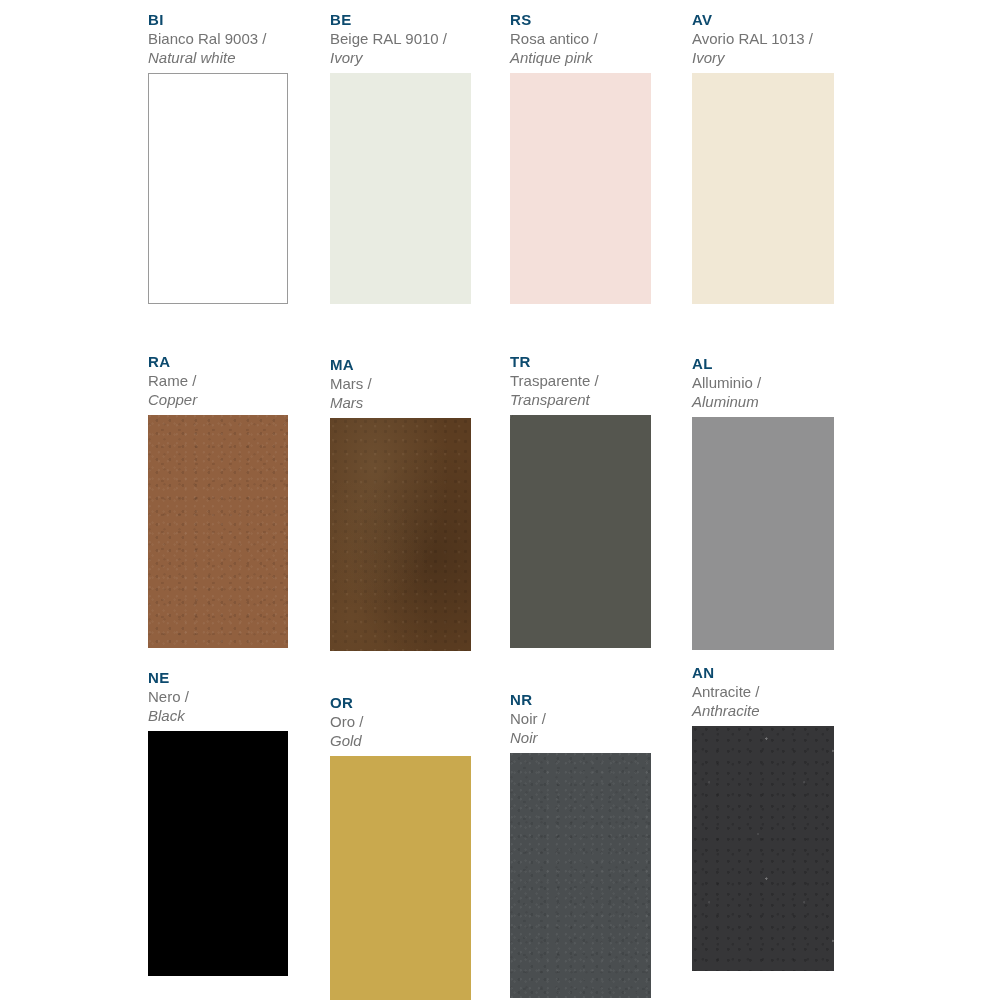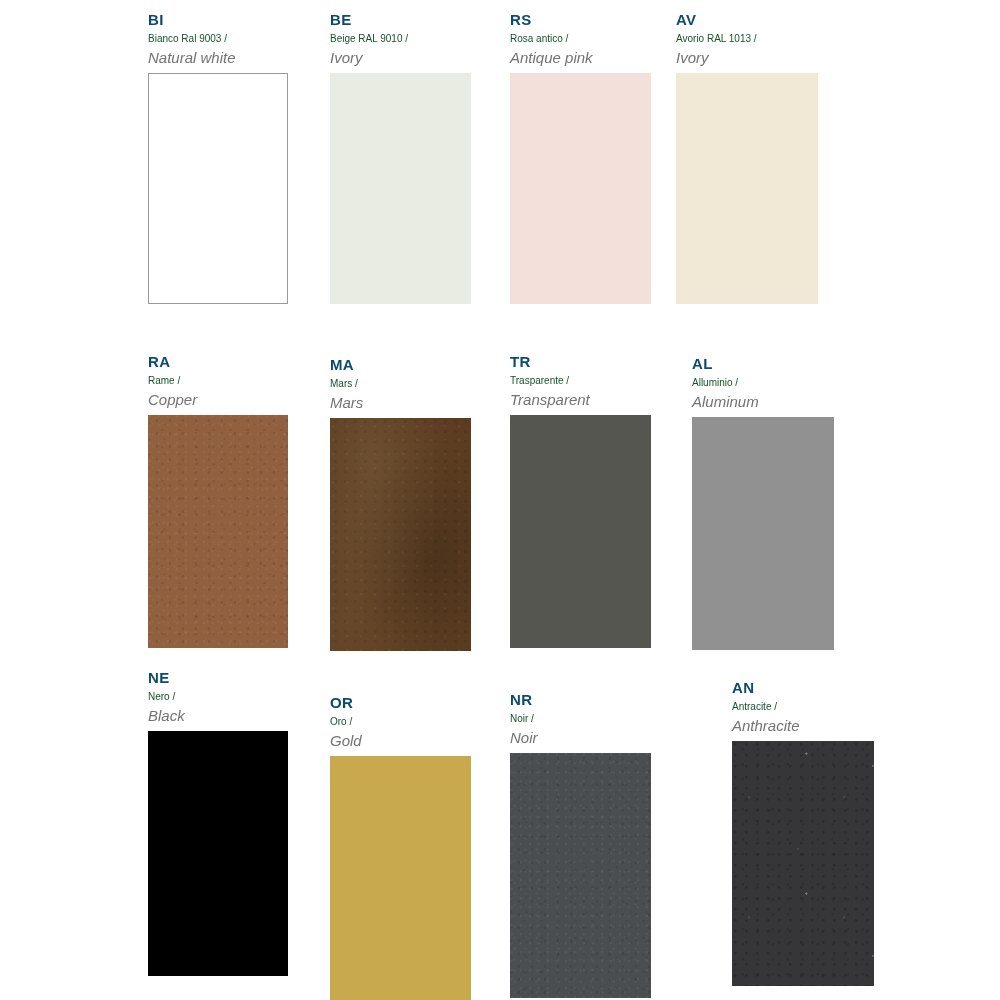"AV" div.swatch-cell { left: 676px -> 692px }
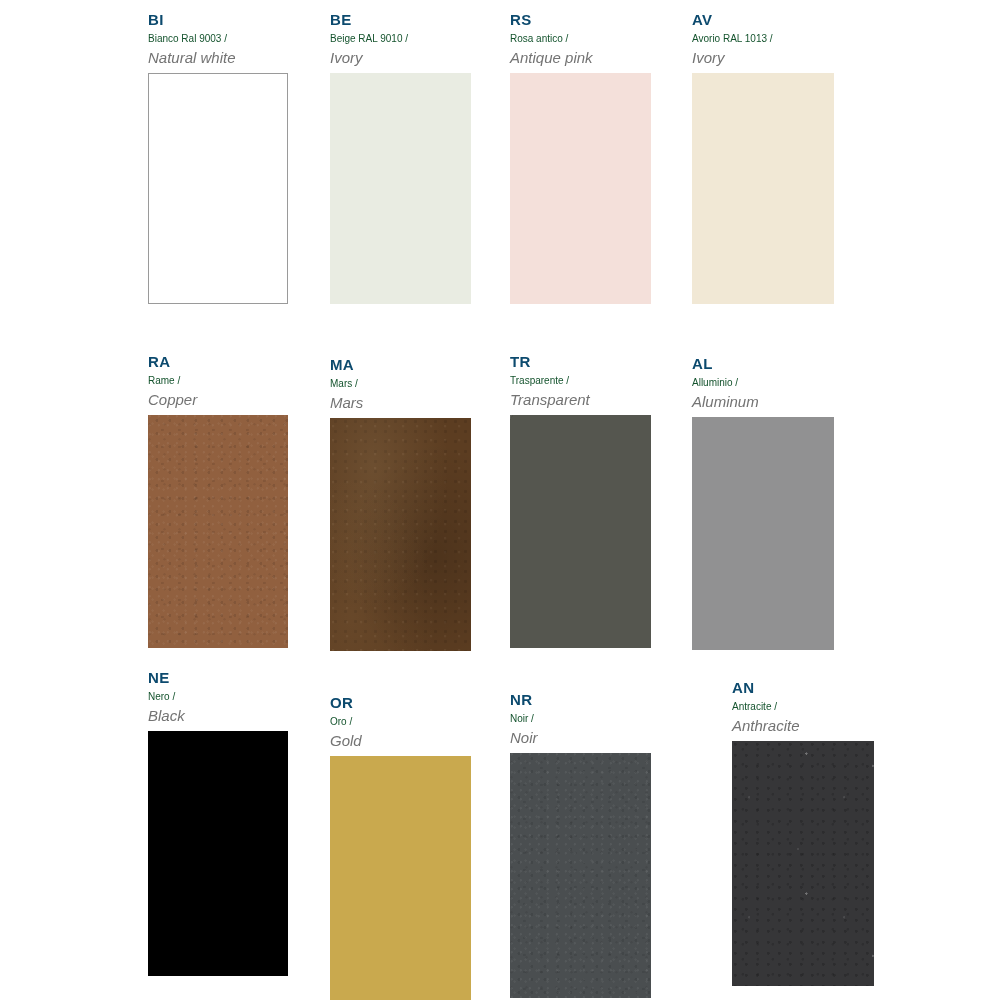"Bianco Ral 9003 /" .name-it { color: #14532d -> #737373; font-size: 10px -> 15px }
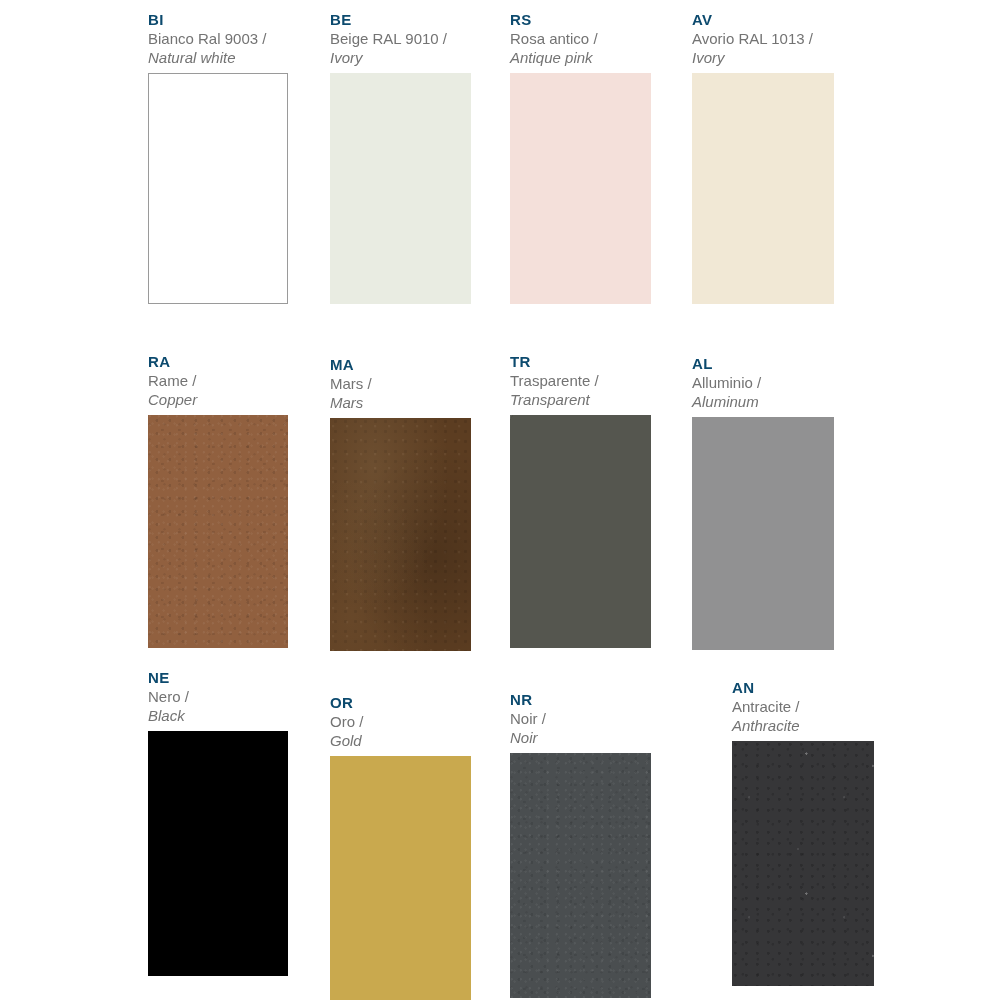"AN" div.swatch-cell { margin-left: 40px -> none; top: 678px -> 663px }
